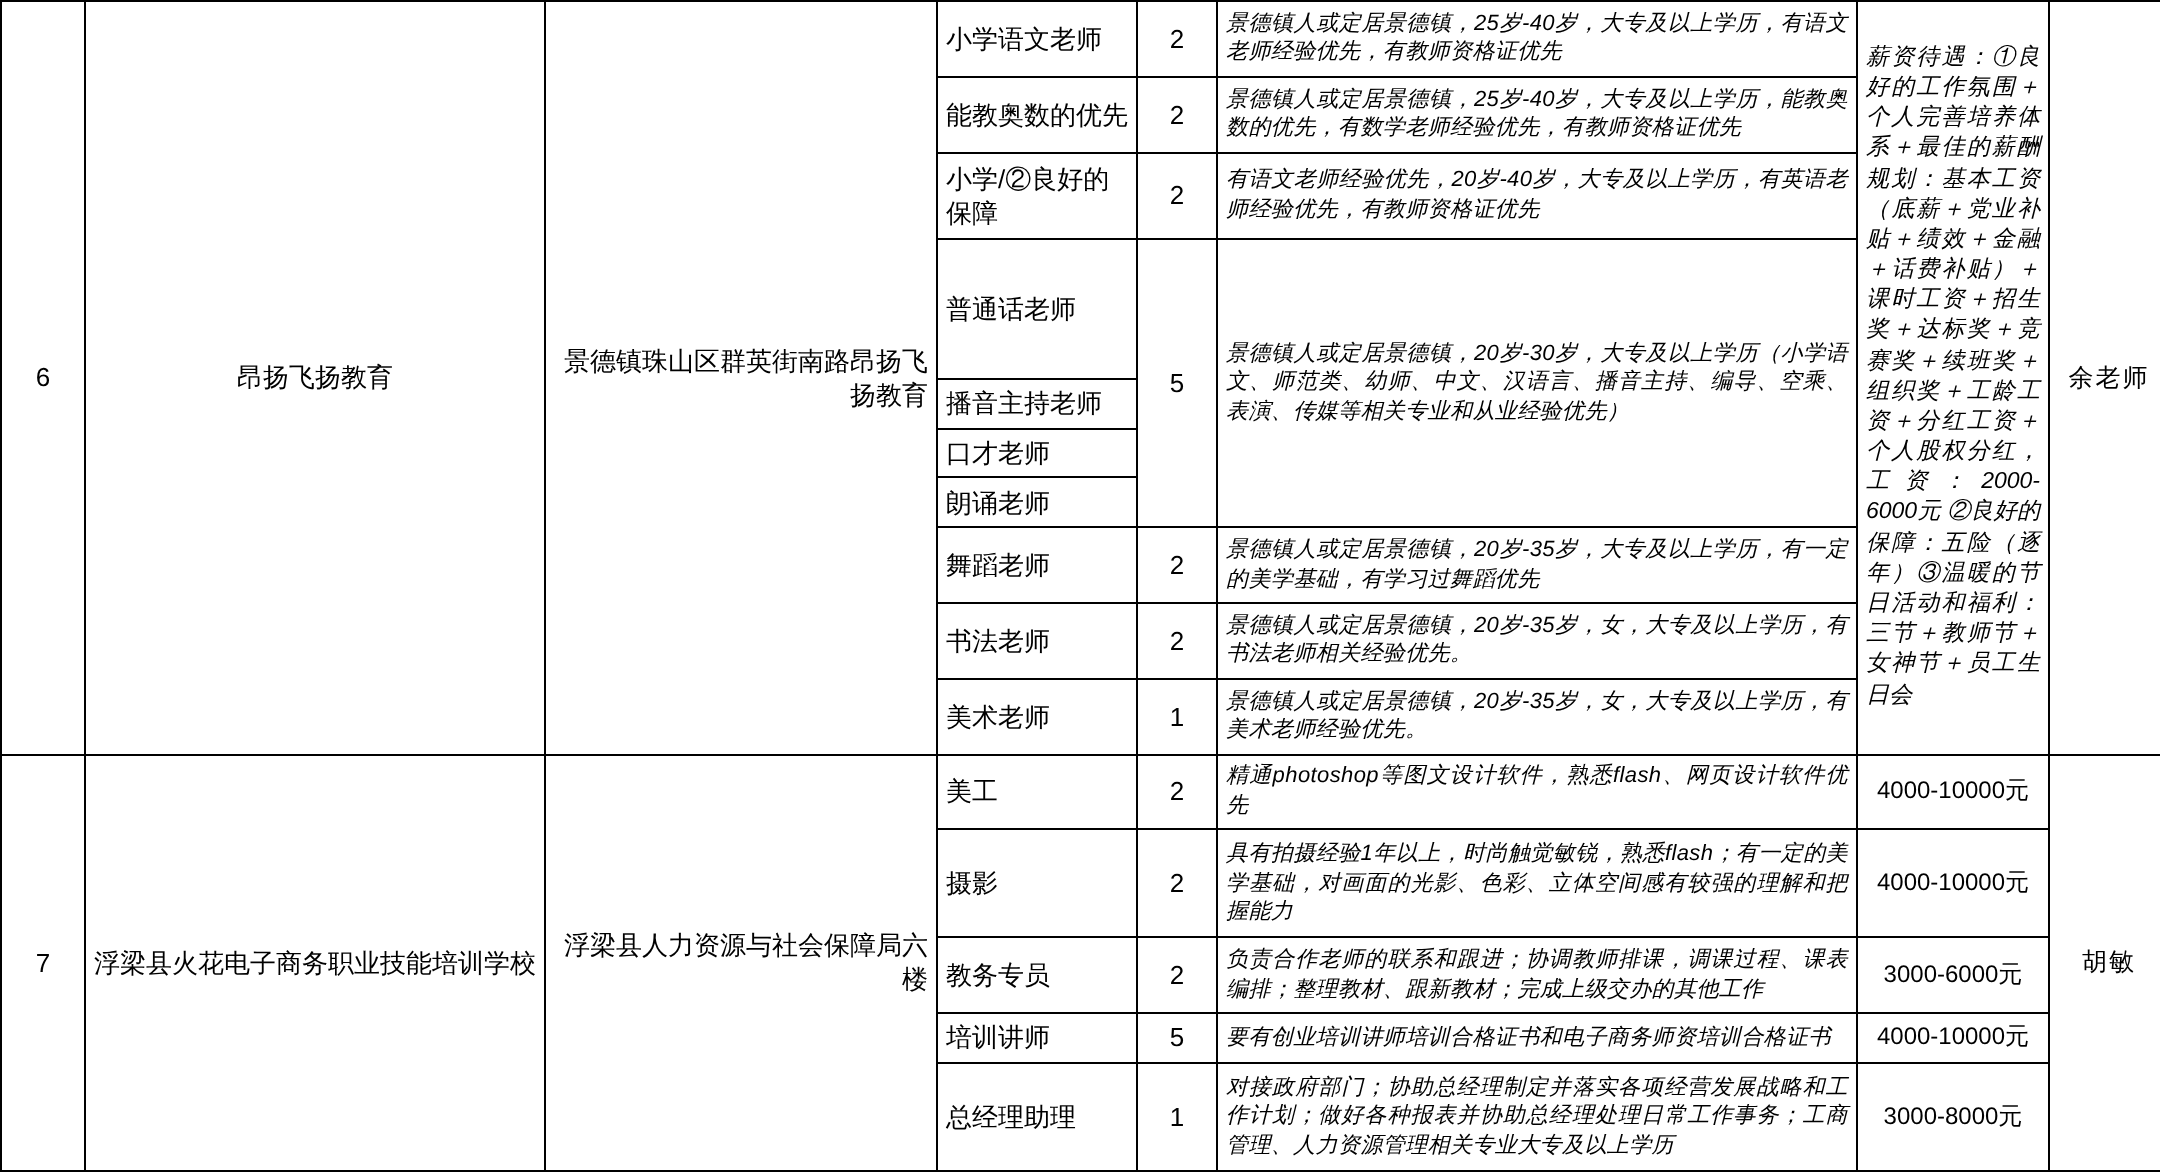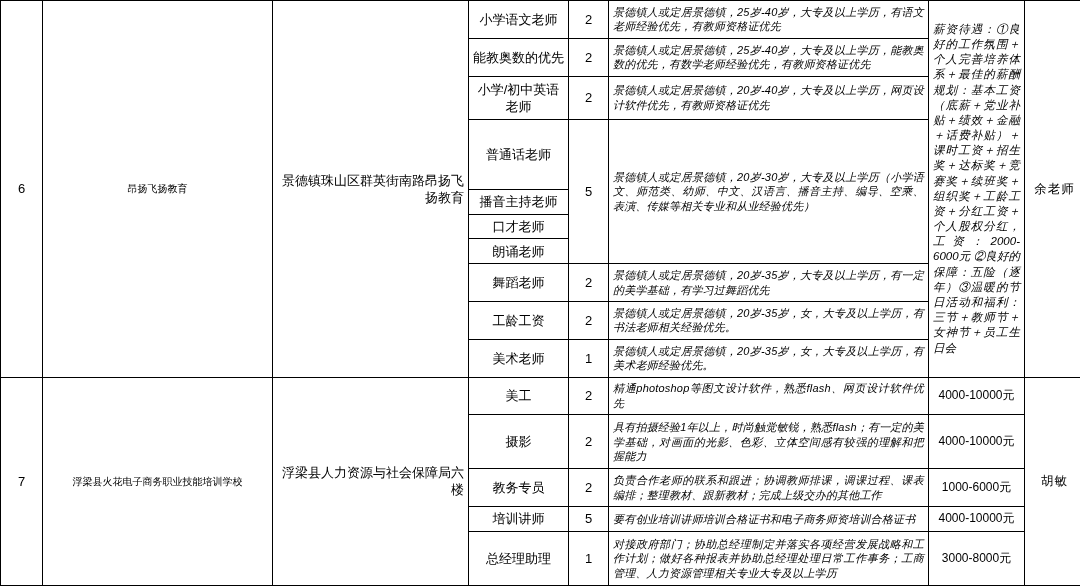"小学语文老师" .c-post { text-align: center -> none }
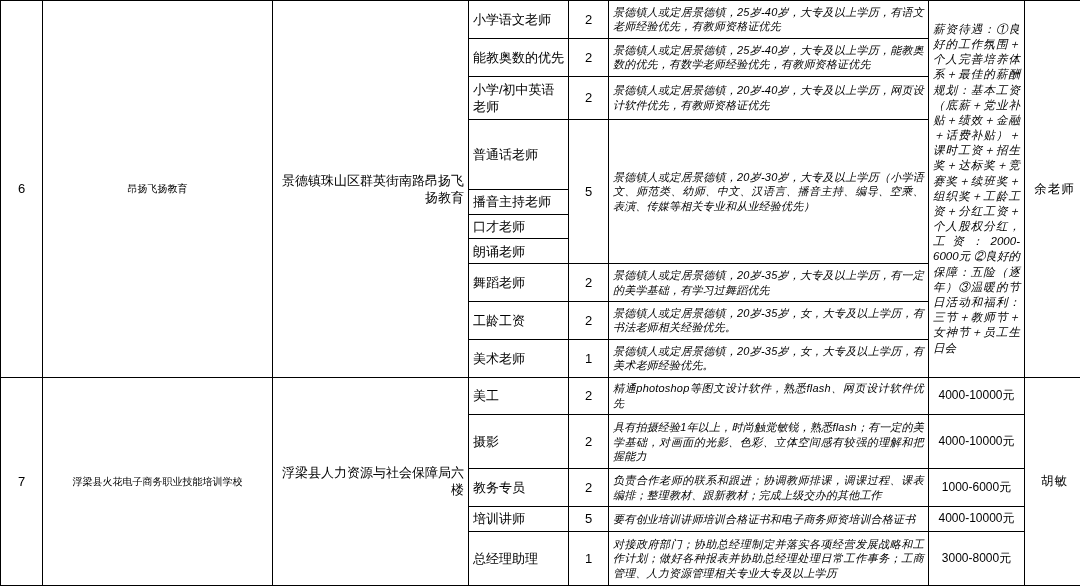"小学/初中英语老师" td.c-post { text: /初中英语老师 -> /②良好的保障 }
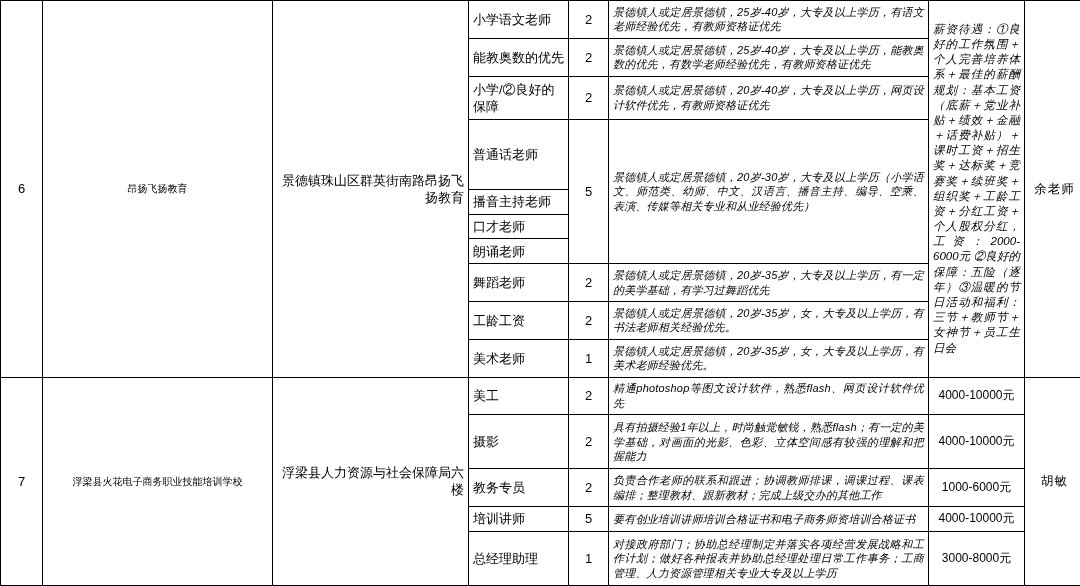"景德镇人或定居景德镇，20岁-40岁，大专及以上学历，网页设计软件优先，有教师资" span.req-text { text: 景德镇人或定居景德镇，20岁-40岁，大专及以上学历，网页设计软件 -> 有语文老师经验优先，20岁-40岁，大专及以上学历，有英语老师经验 }
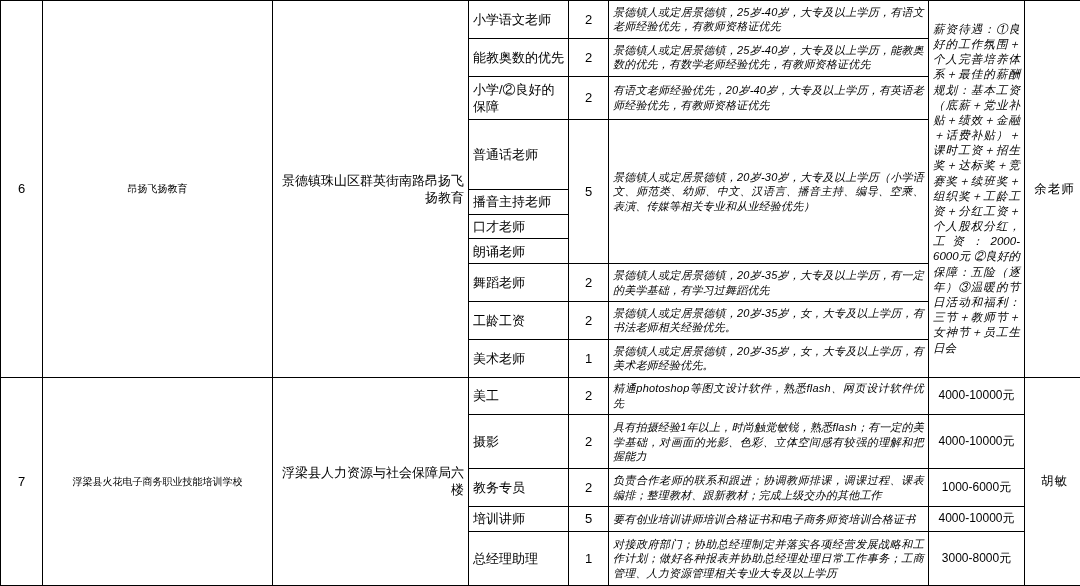"昂扬飞扬教育" .c-org { font-size: 10px -> 13px }
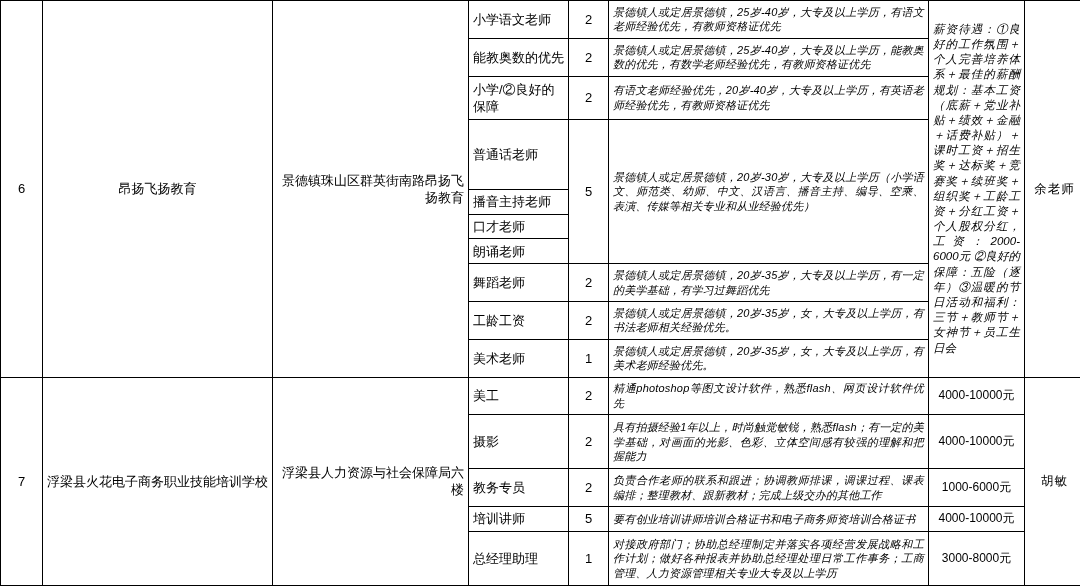"工龄工资" td.c-post { text: 工龄工资 -> 书法老师 }
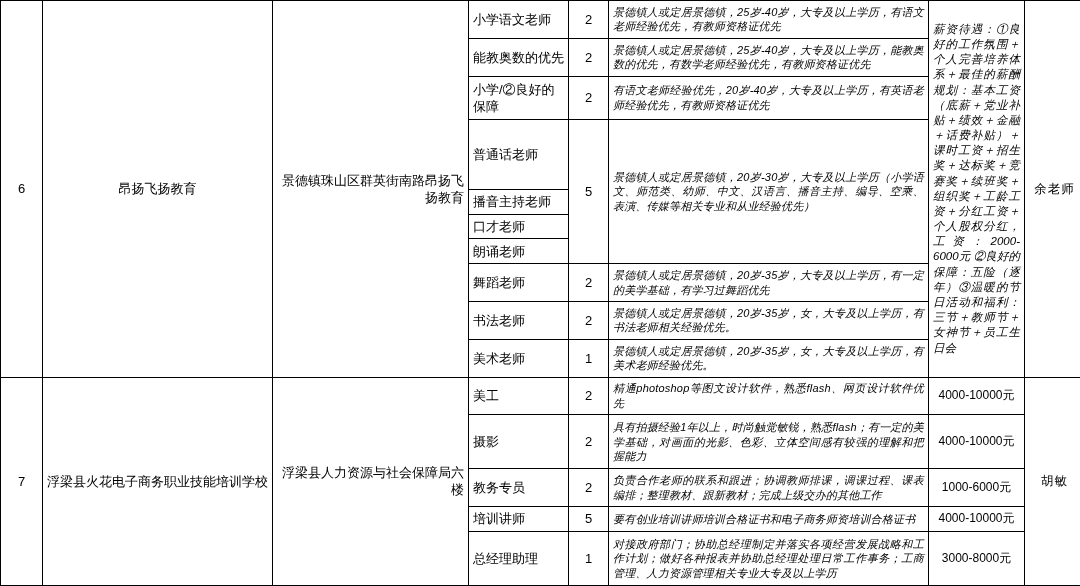"1000-6000元" td.c-sal { text: 1000-6000 -> 3000-6000 }
